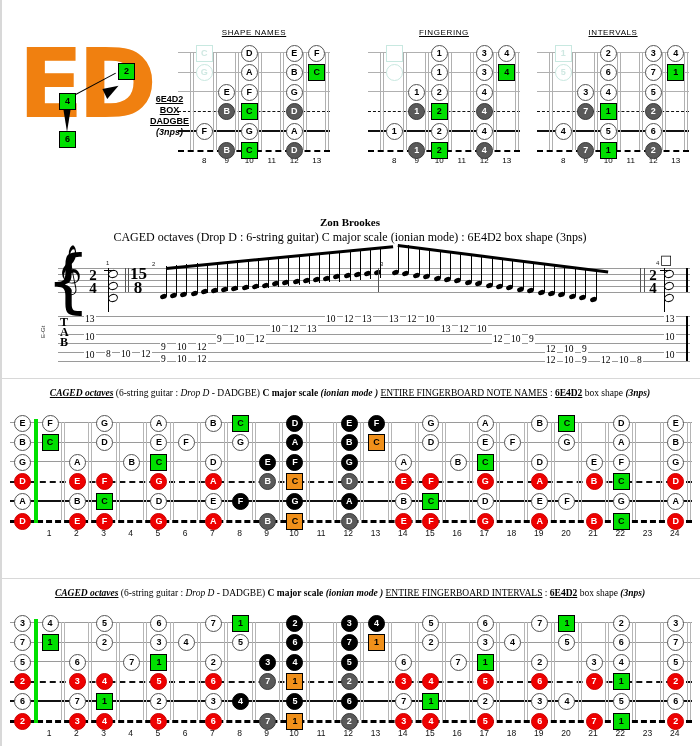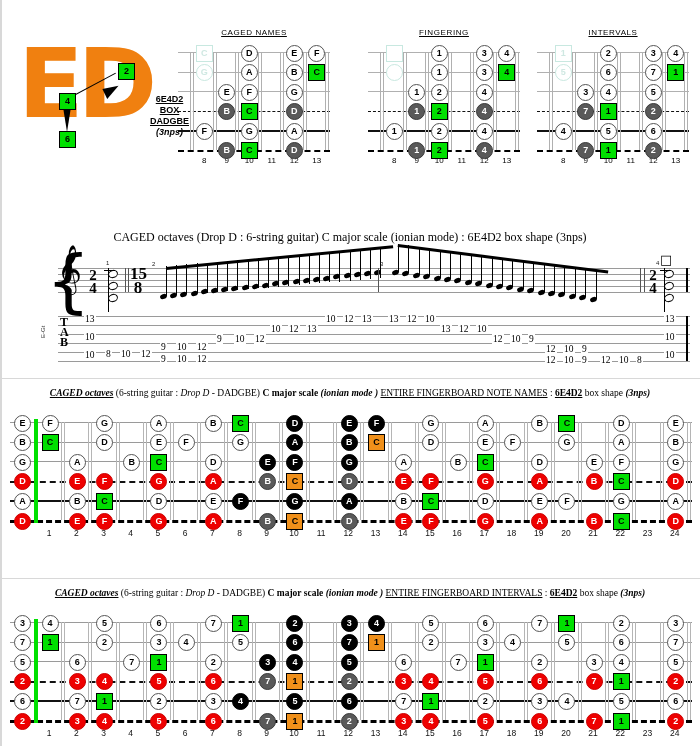"CAGED NAMES" div.box-title { text: CAGED -> SHAPE }
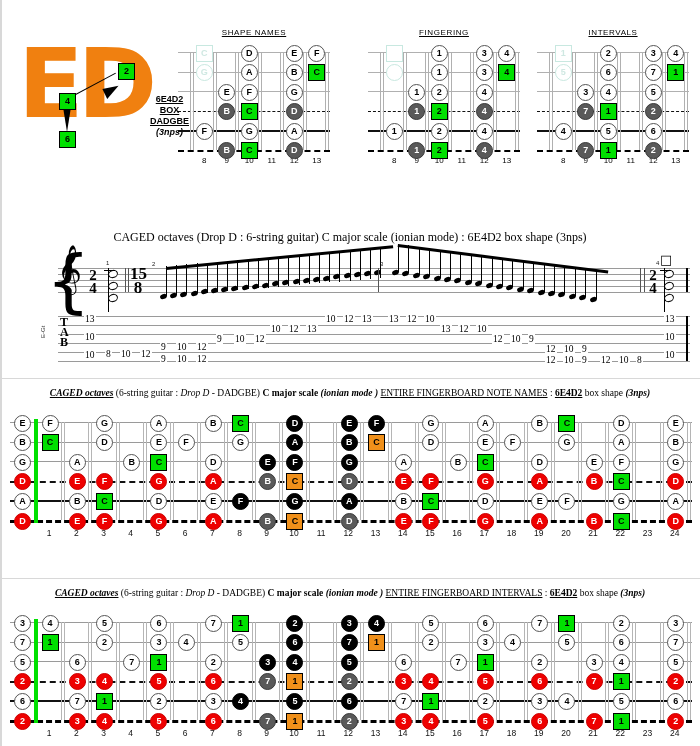"Zon Brookes" div { html: none -> <div>Zon Brookes</div> }
